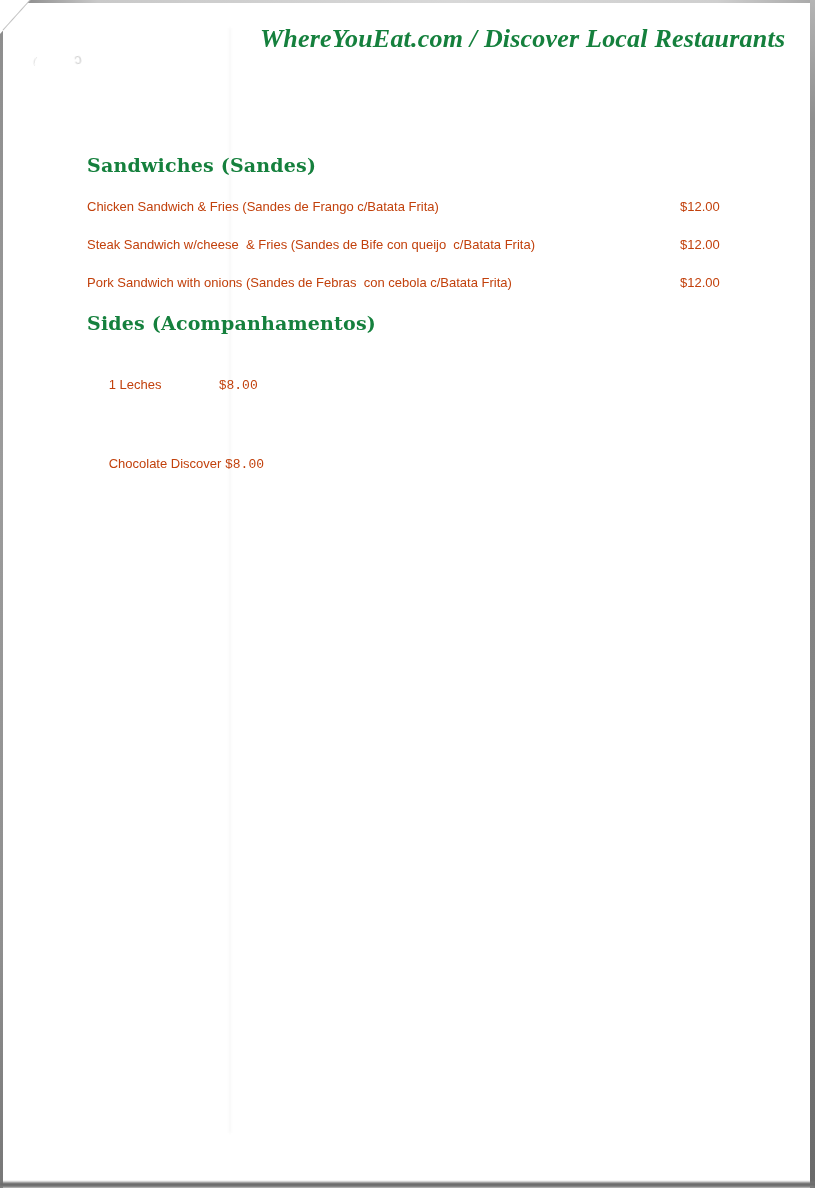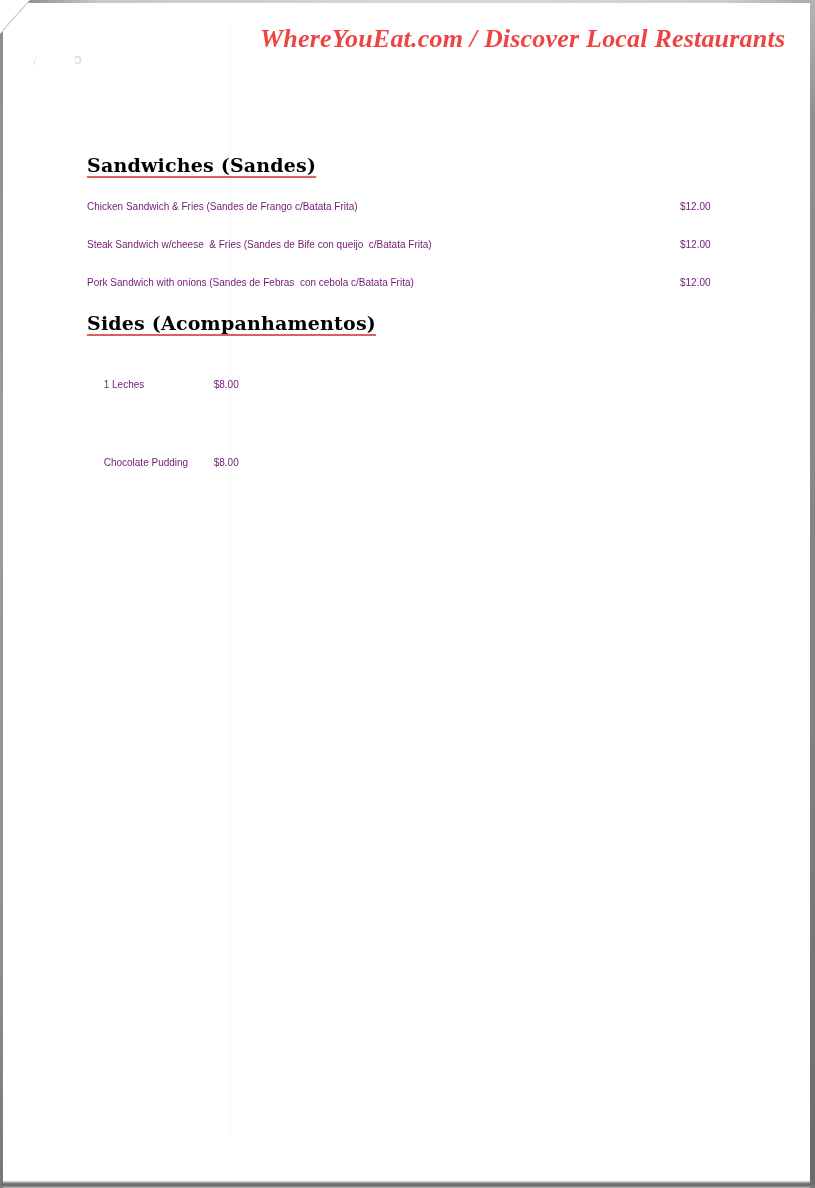"WhereYouEat.com / Discover Local" .doc-title { color: #ef4444 -> #15803d }
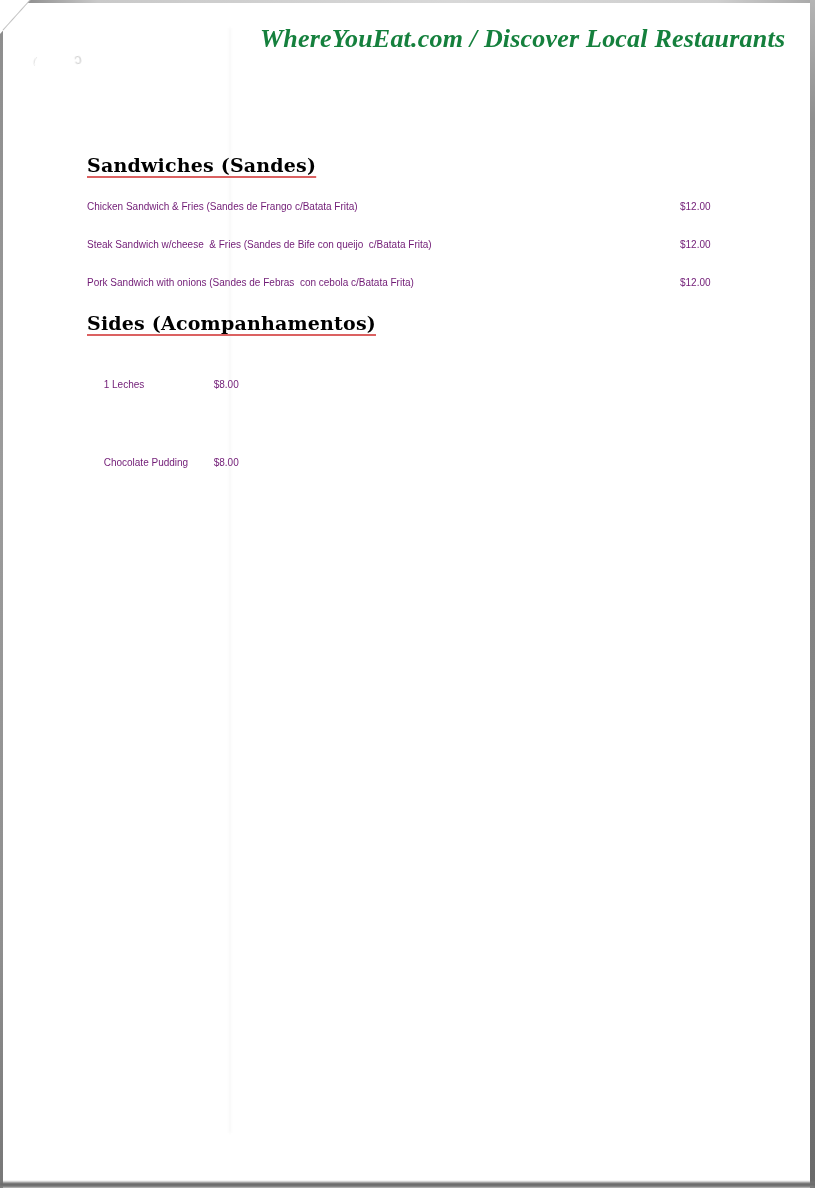"Sandwiches (Sandes)" .section-heading { color: #000000 -> #15803d; text-decoration: underline -> none }
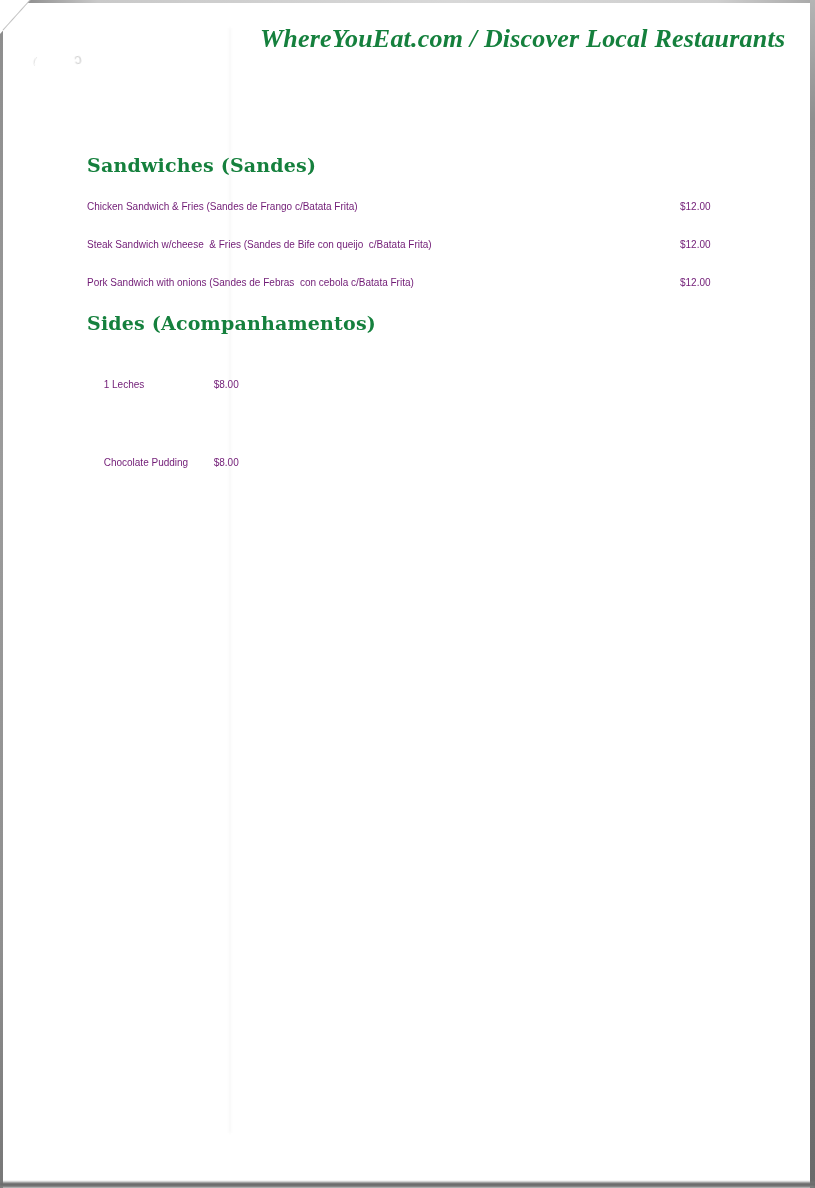"Chicken Sandwich & Fries (Sandes" .row { color: #701a75 -> #c2410c; font-size: 10px -> 13px }
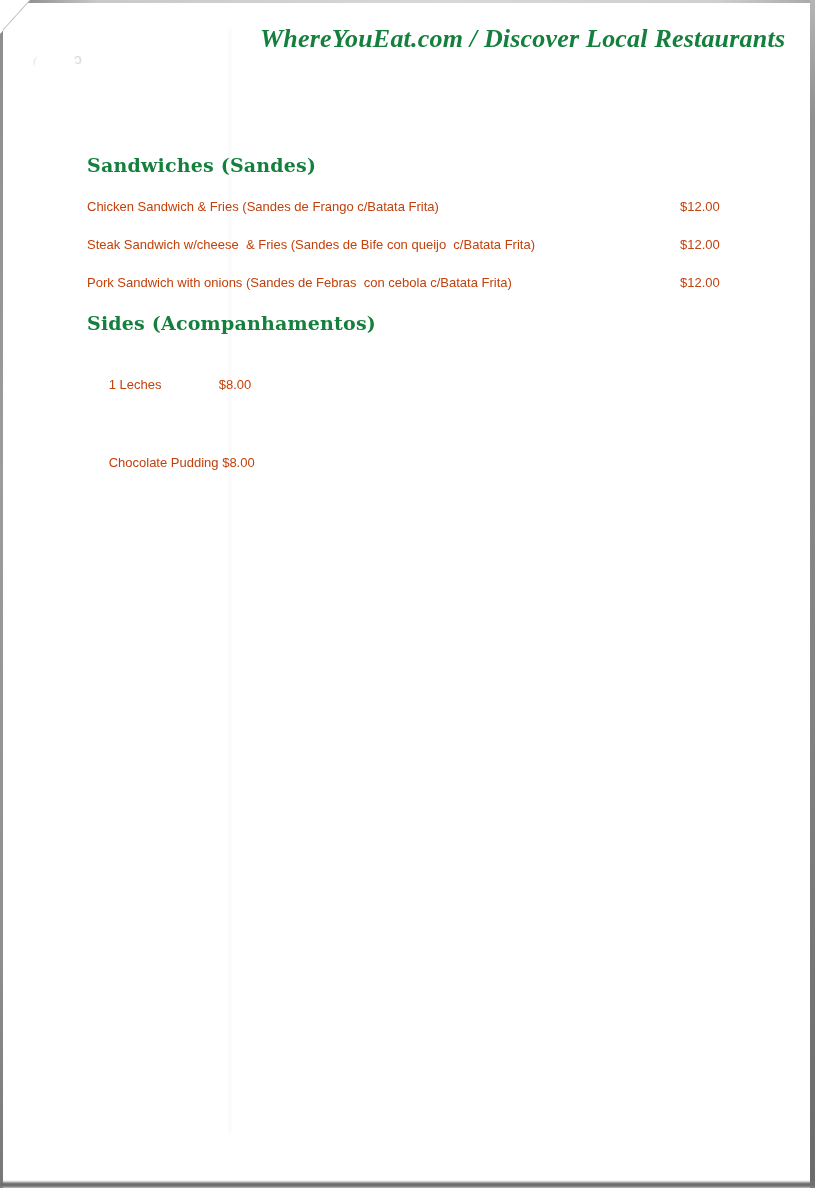"$8.00" .dessert-row .item-price { font-family: none -> Liberation Mono, monospace }
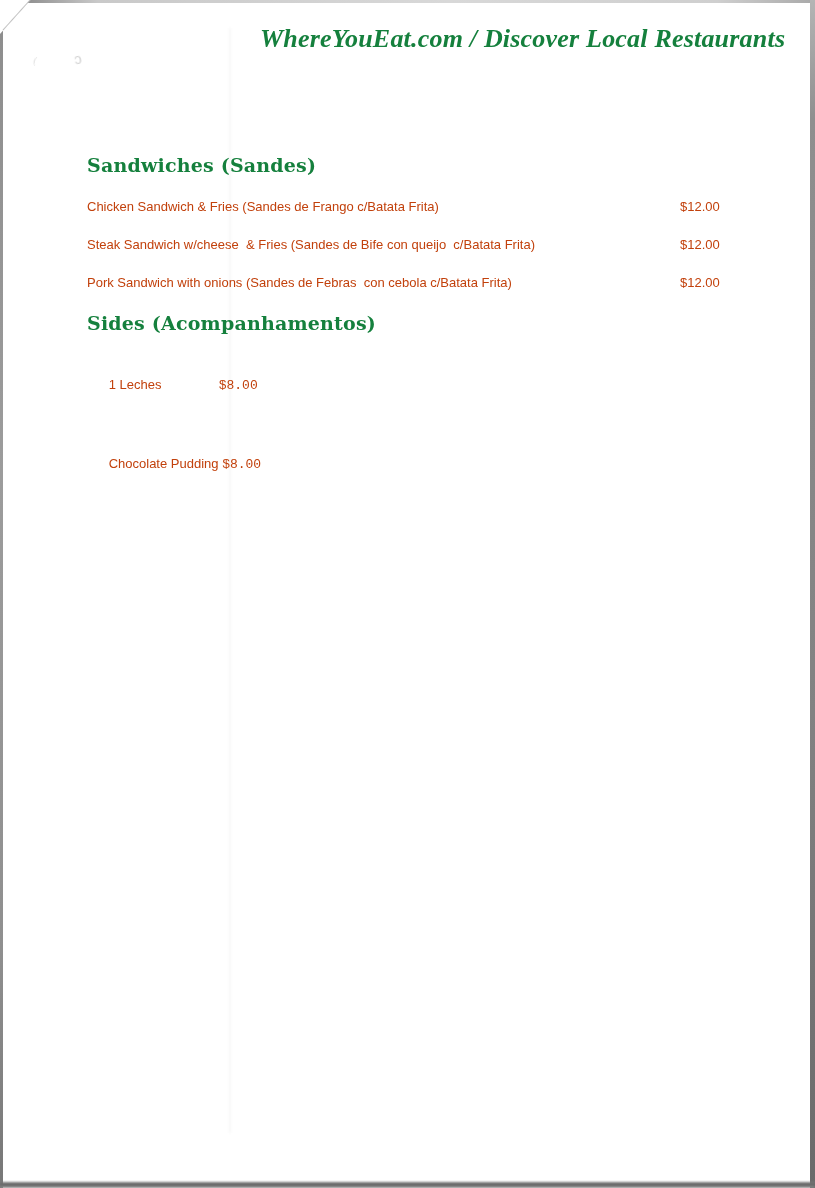"Chocolate Pudding" span.item-name { text: Pudding -> Discover }
